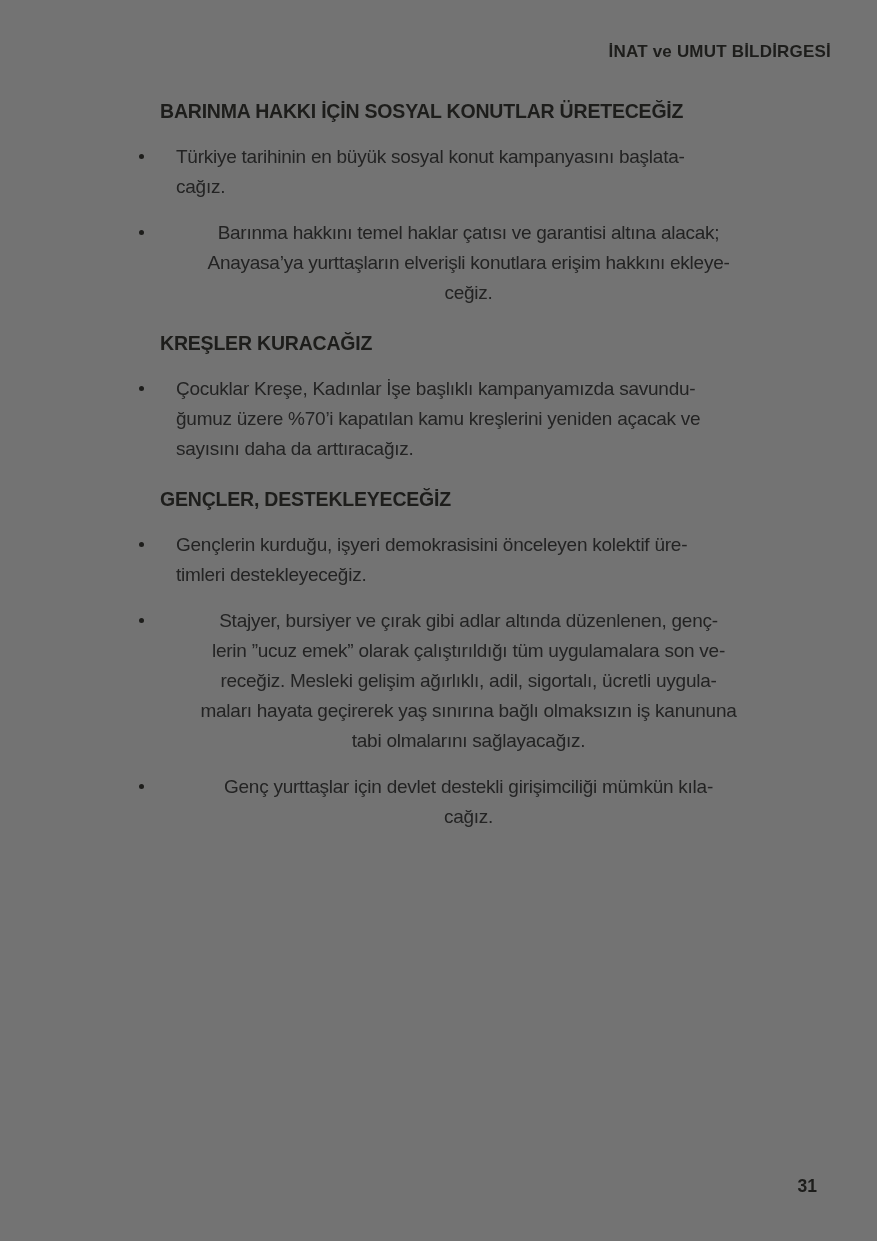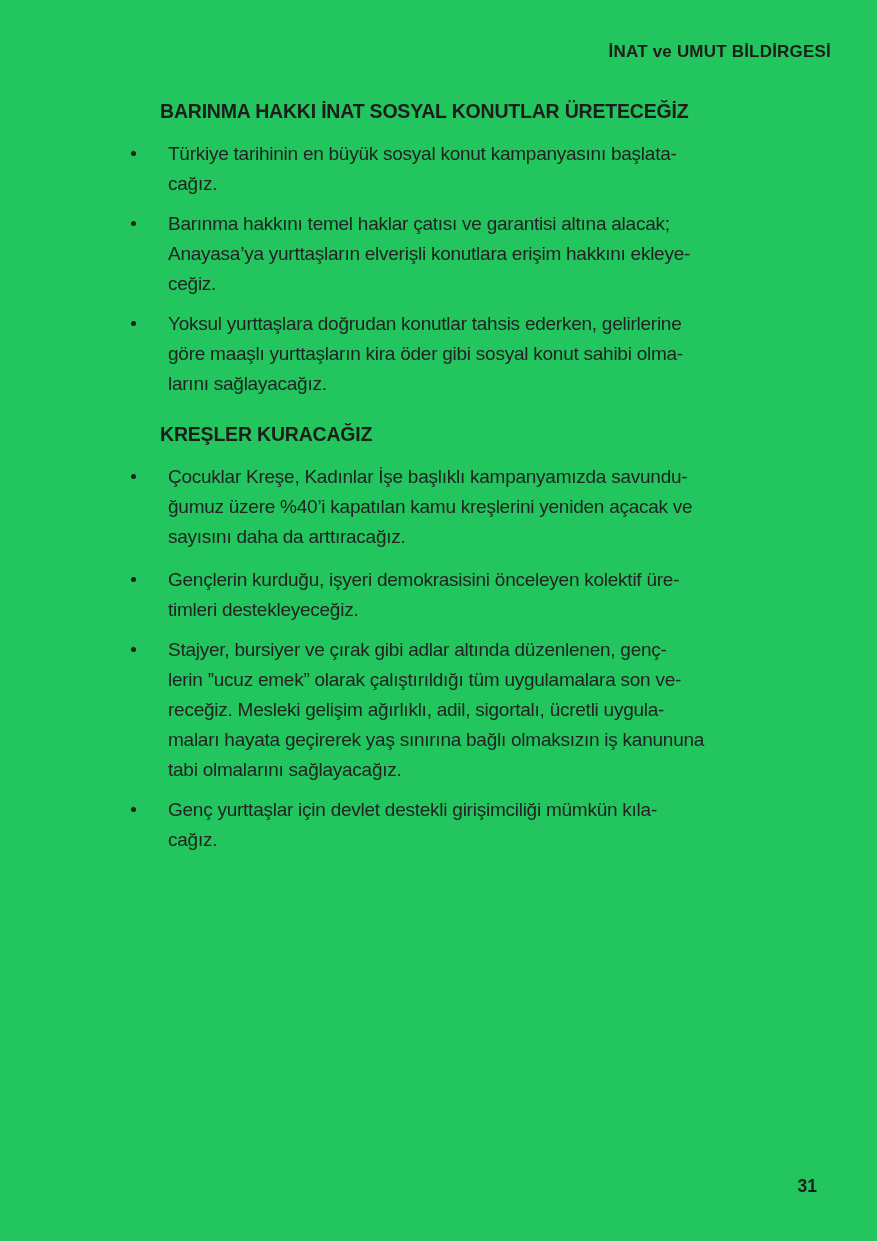"İNAT ve UMUT BİLDİRGESİ" .page { background: #22c55e -> #737373 }
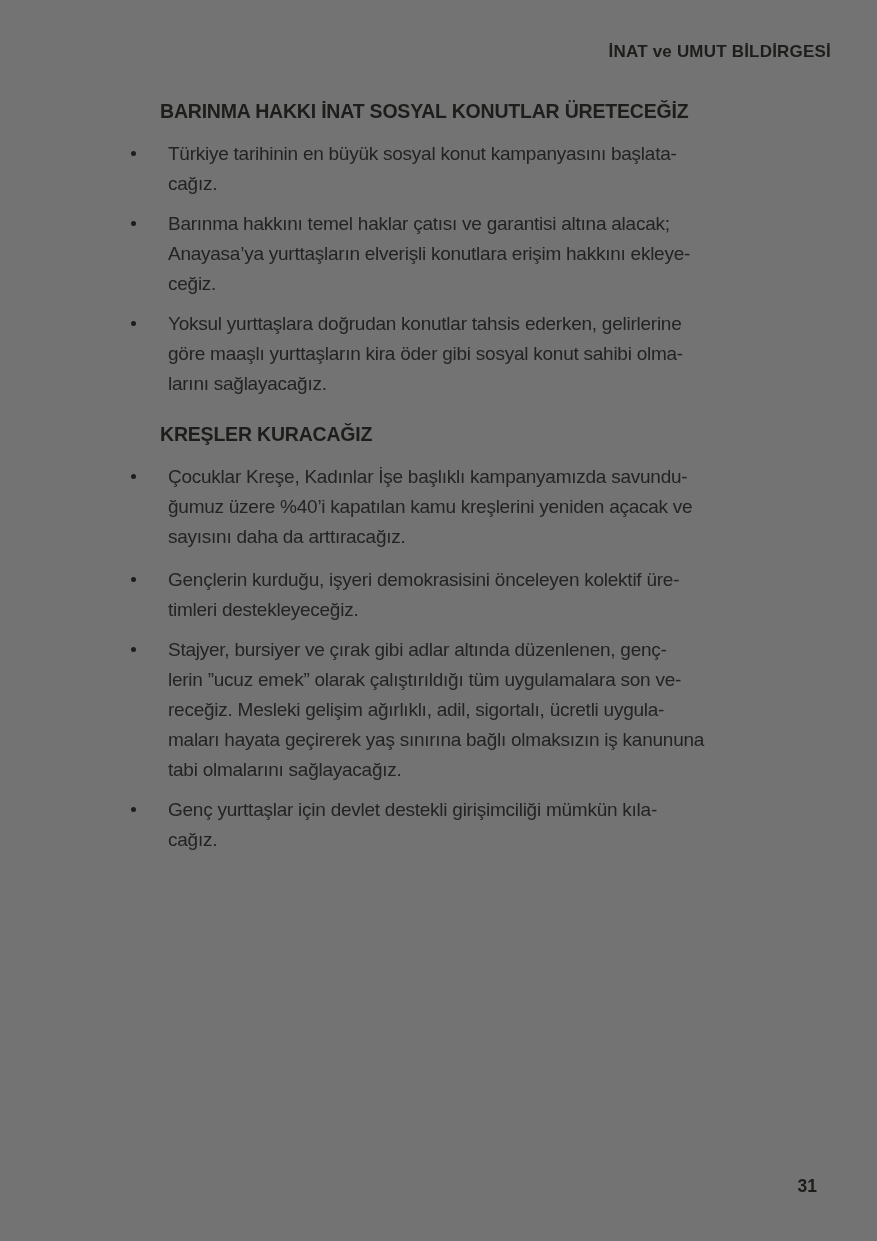"BARINMA HAKKI İNAT SOSYAL KONUTLAR" h2.section-title { text: İNAT -> İÇİN }
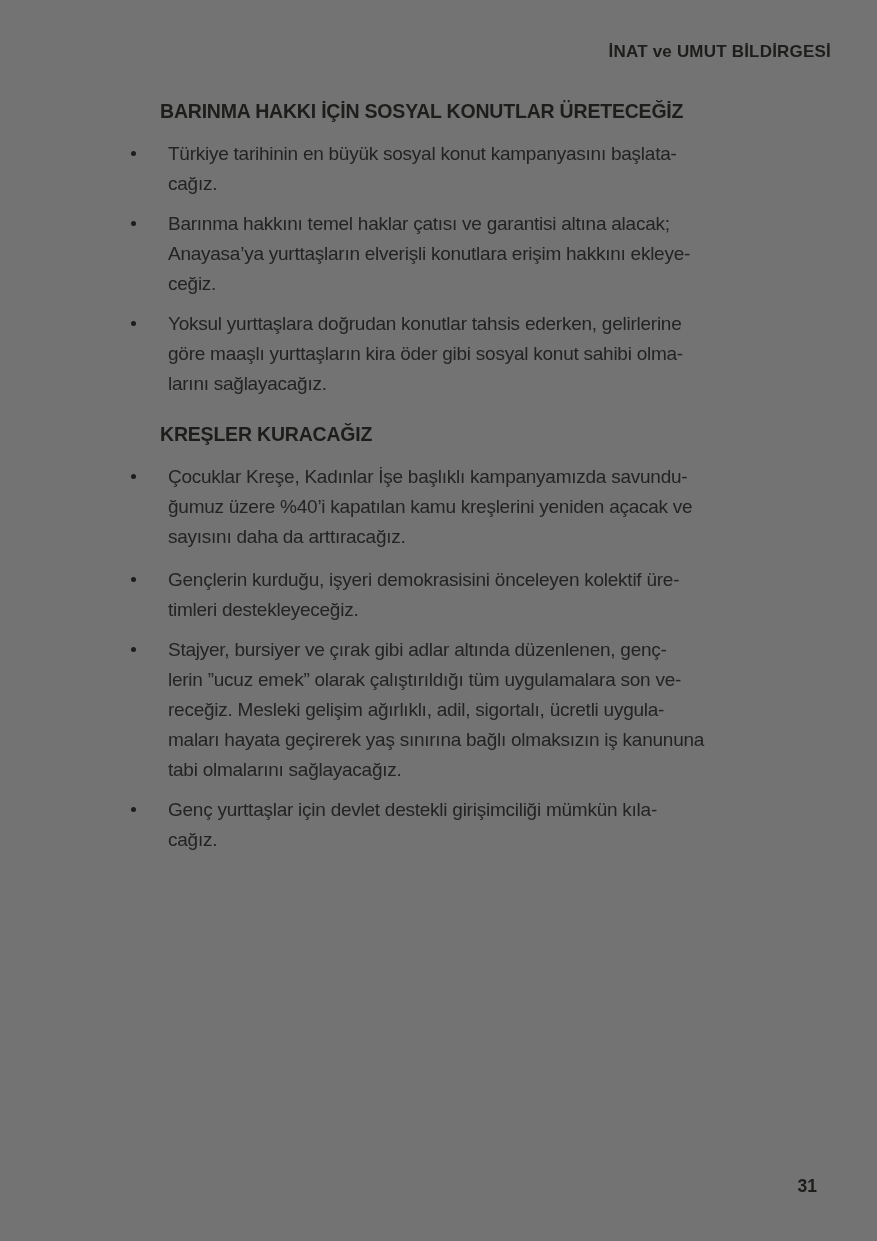"Türkiye tarihinin en büyük sosyal" ul.bullet-list li { margin: 8px -> 16px }
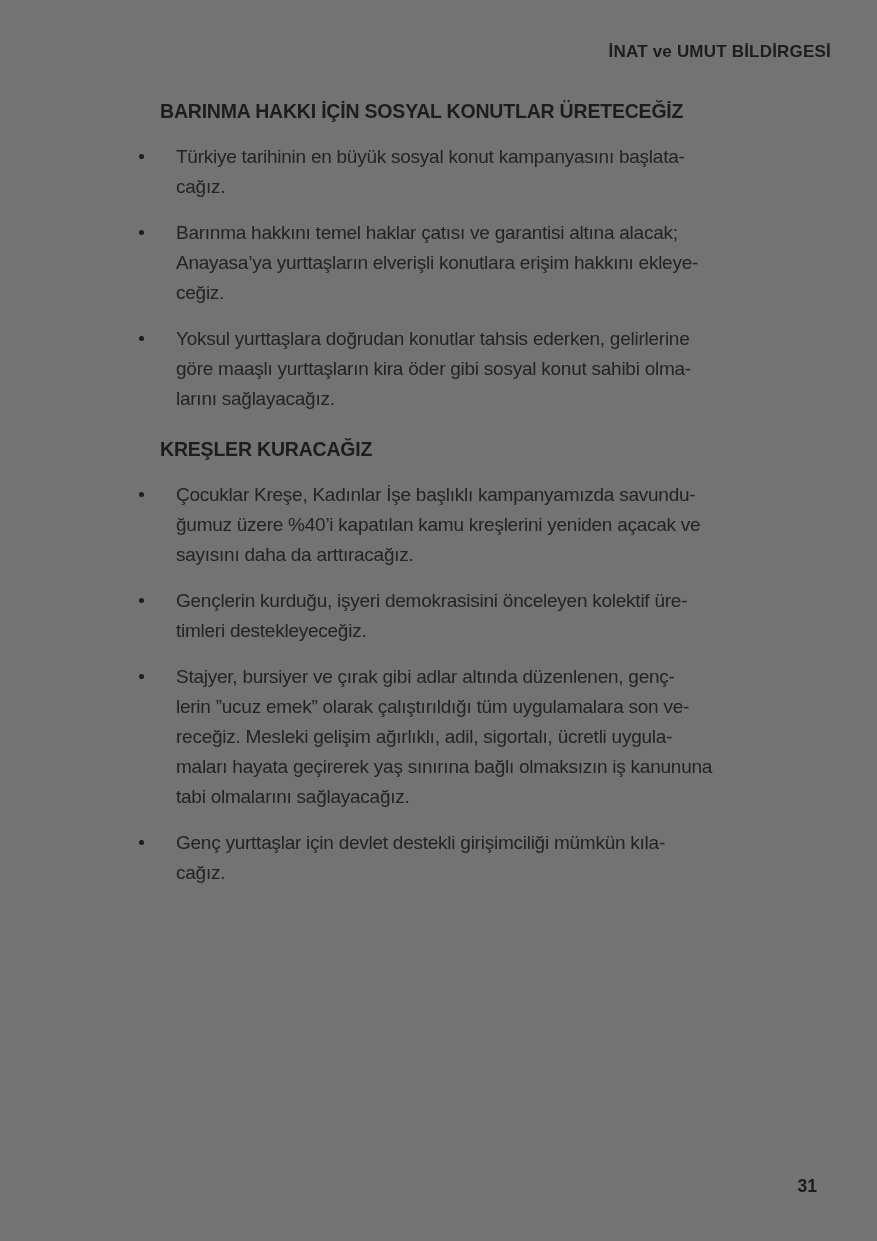"Barınma hakkını temel haklar çatısı" ul.bullet-list li + li { text-align: none -> center }
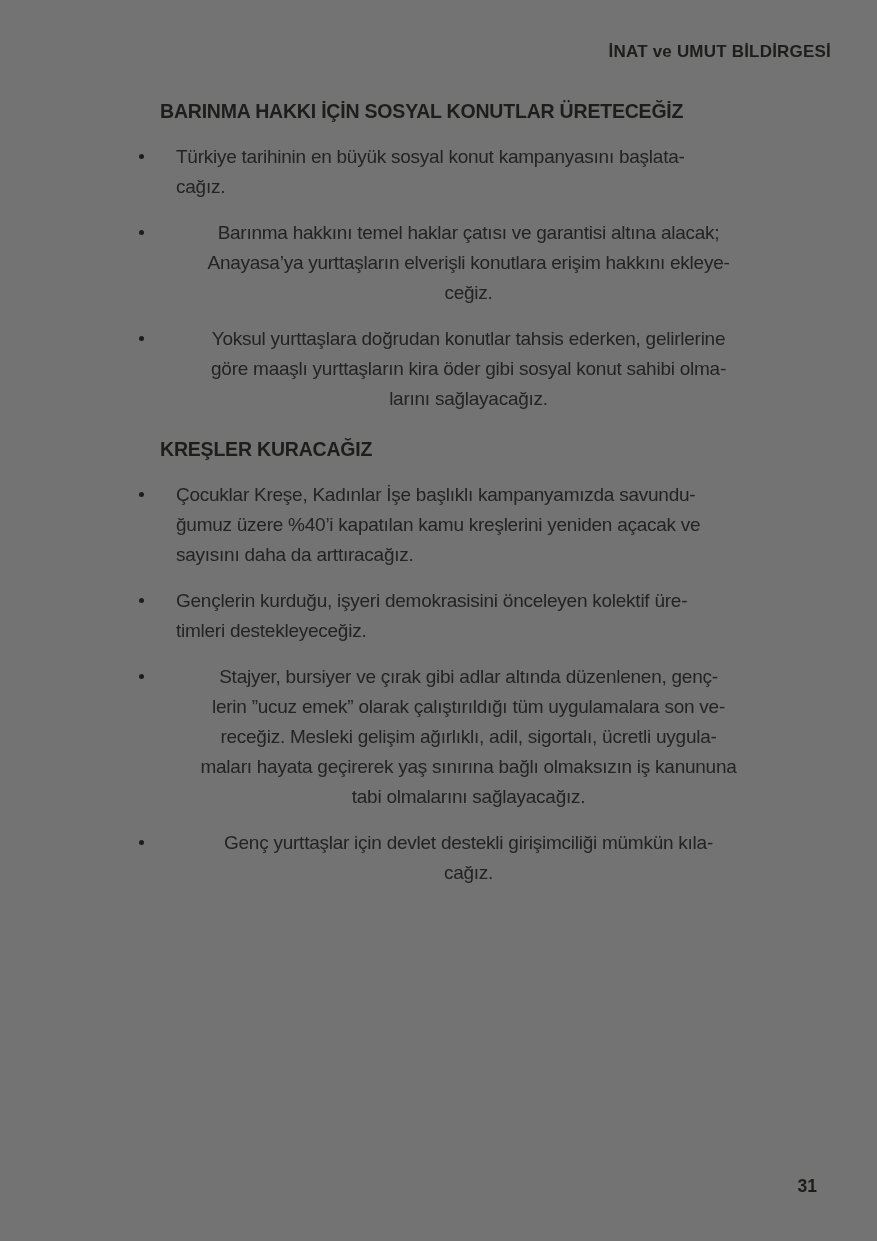"Yoksul yurttaşlara doğrudan konutlar" li { html: <li>Yoksul yurttaşlara doğrudan konutlar tahsis ederken, gelirlerine göre maaşlı yurttaşların kira öder gibi sosyal konut sahibi olma- larını sağlayacağız.</li> -> none }
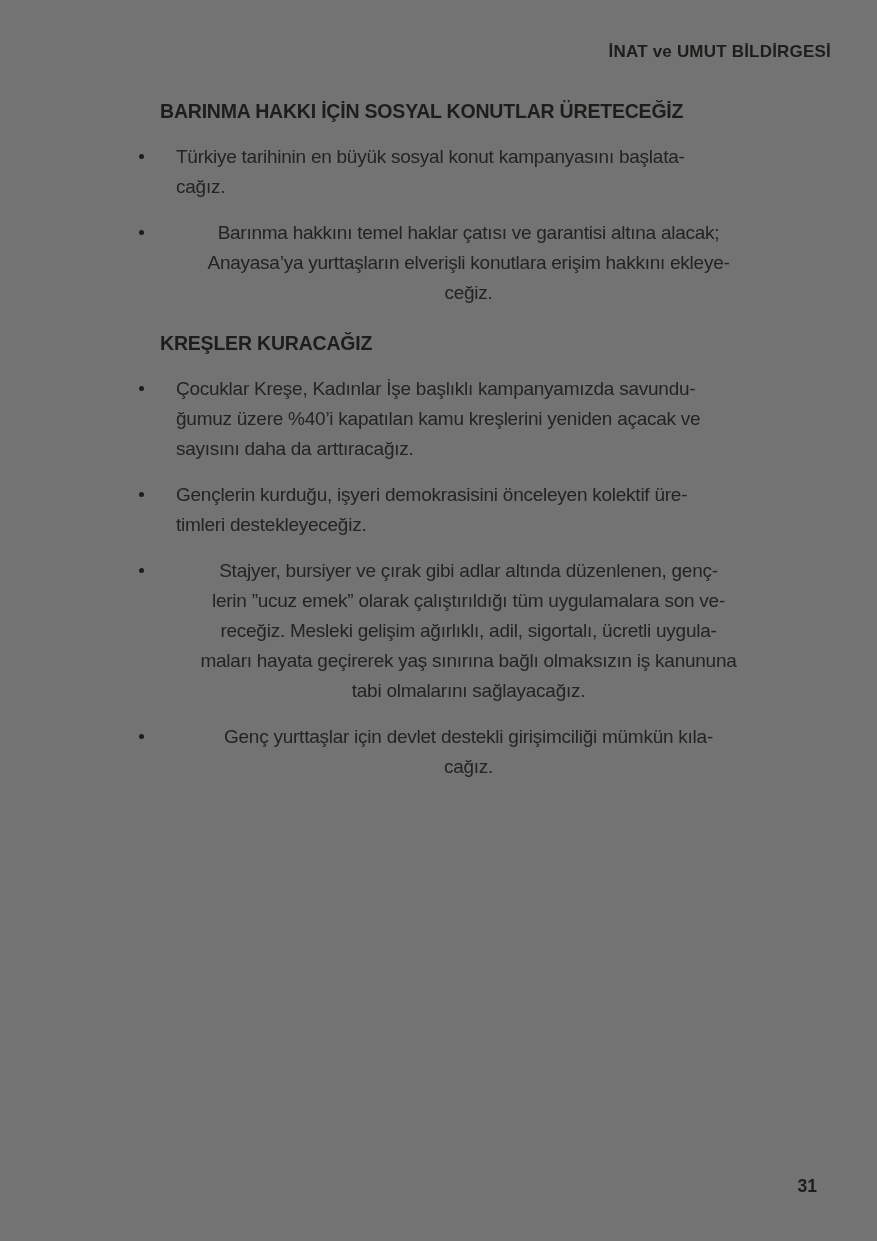"Çocuklar Kreşe, Kadınlar İşe başlıklı" li { text: %40’i -> %70’i }
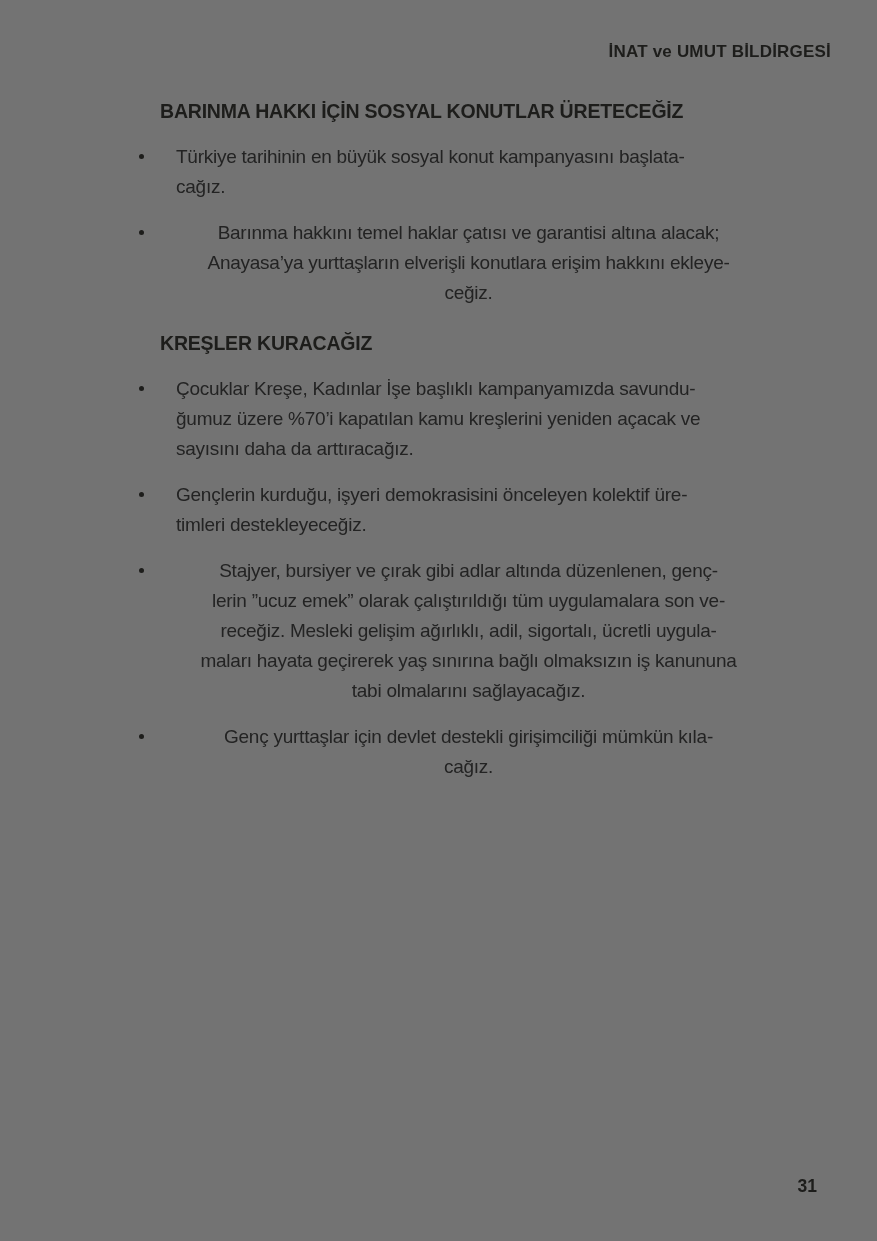"GENÇLER, DESTEKLEYECEĞİZ" h2.section-title { html: none -> <h2>GENÇLER, DESTEKLEYECEĞİZ</h2> }
